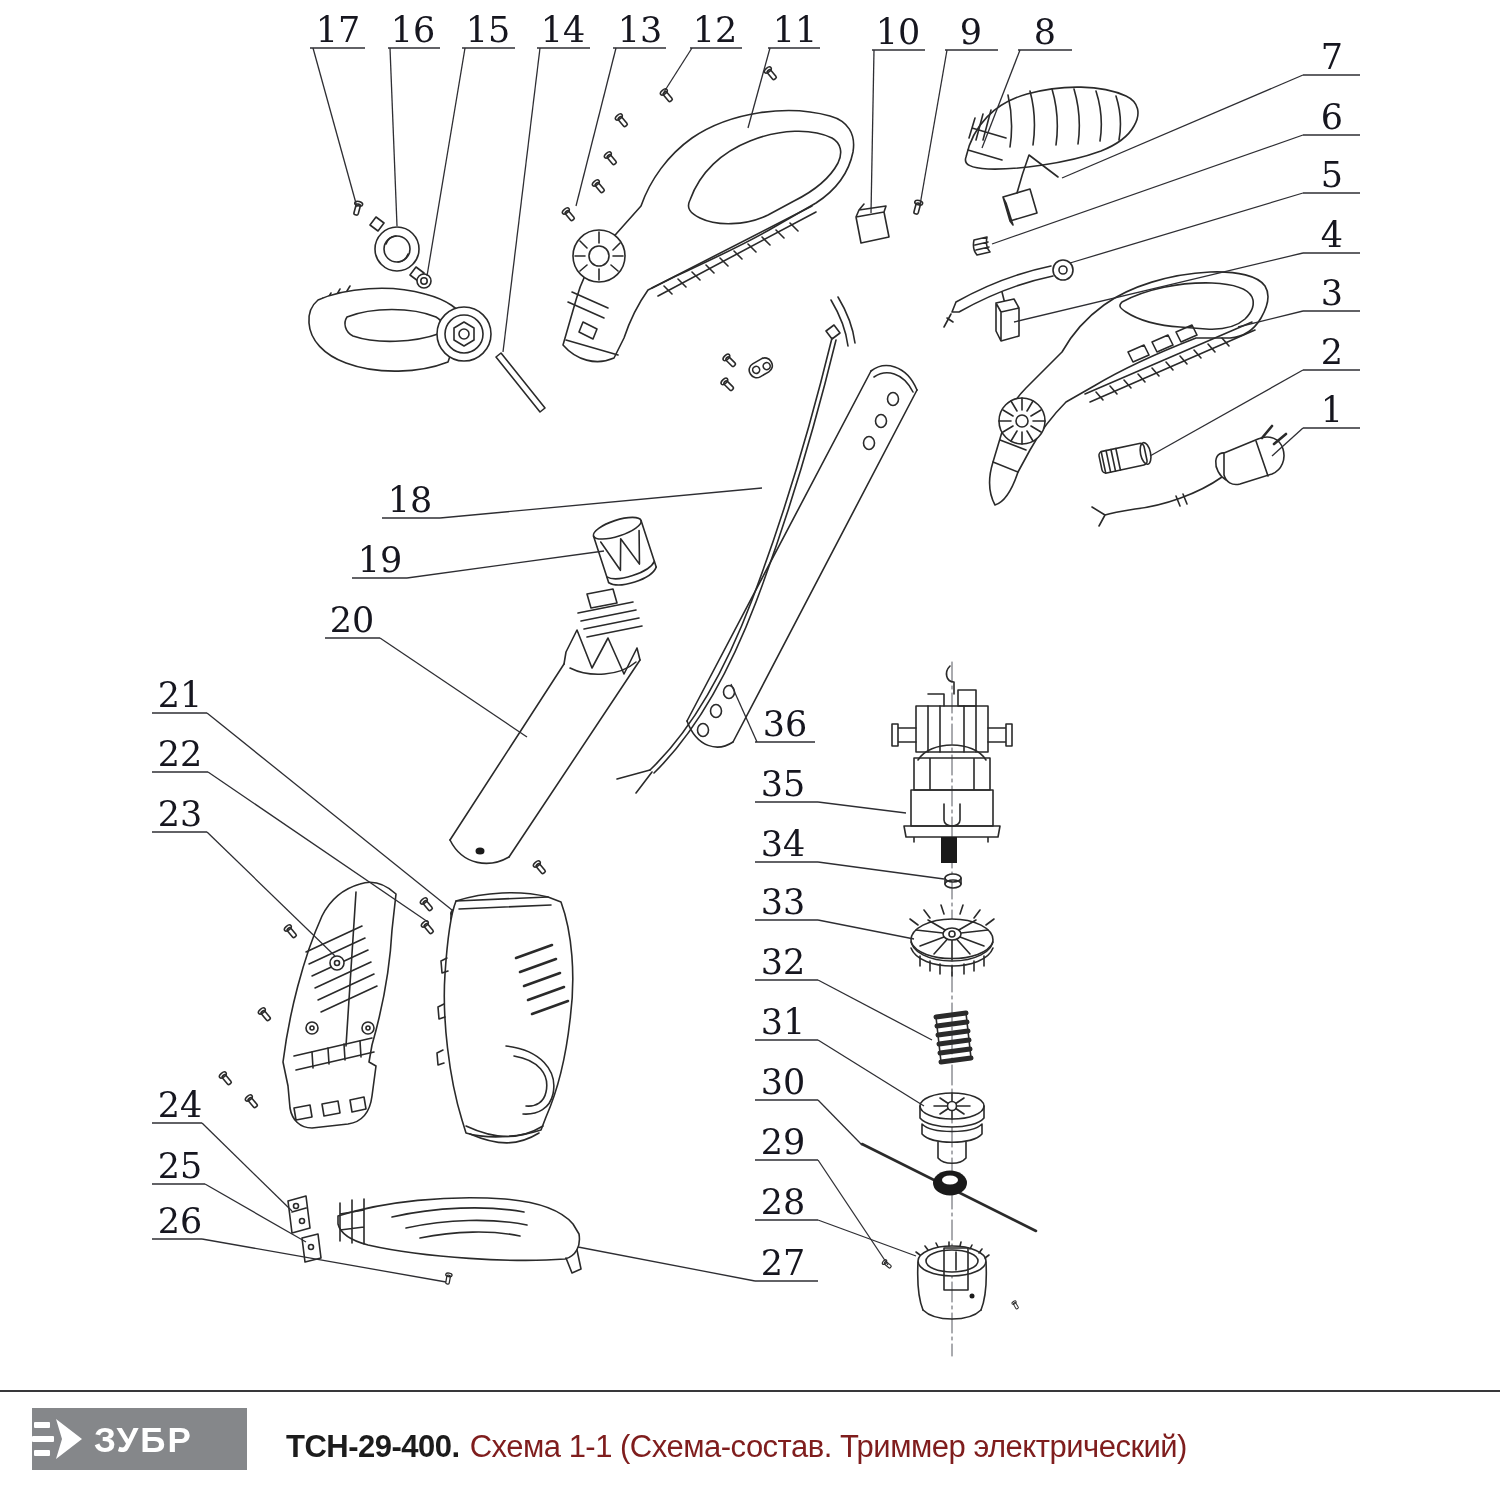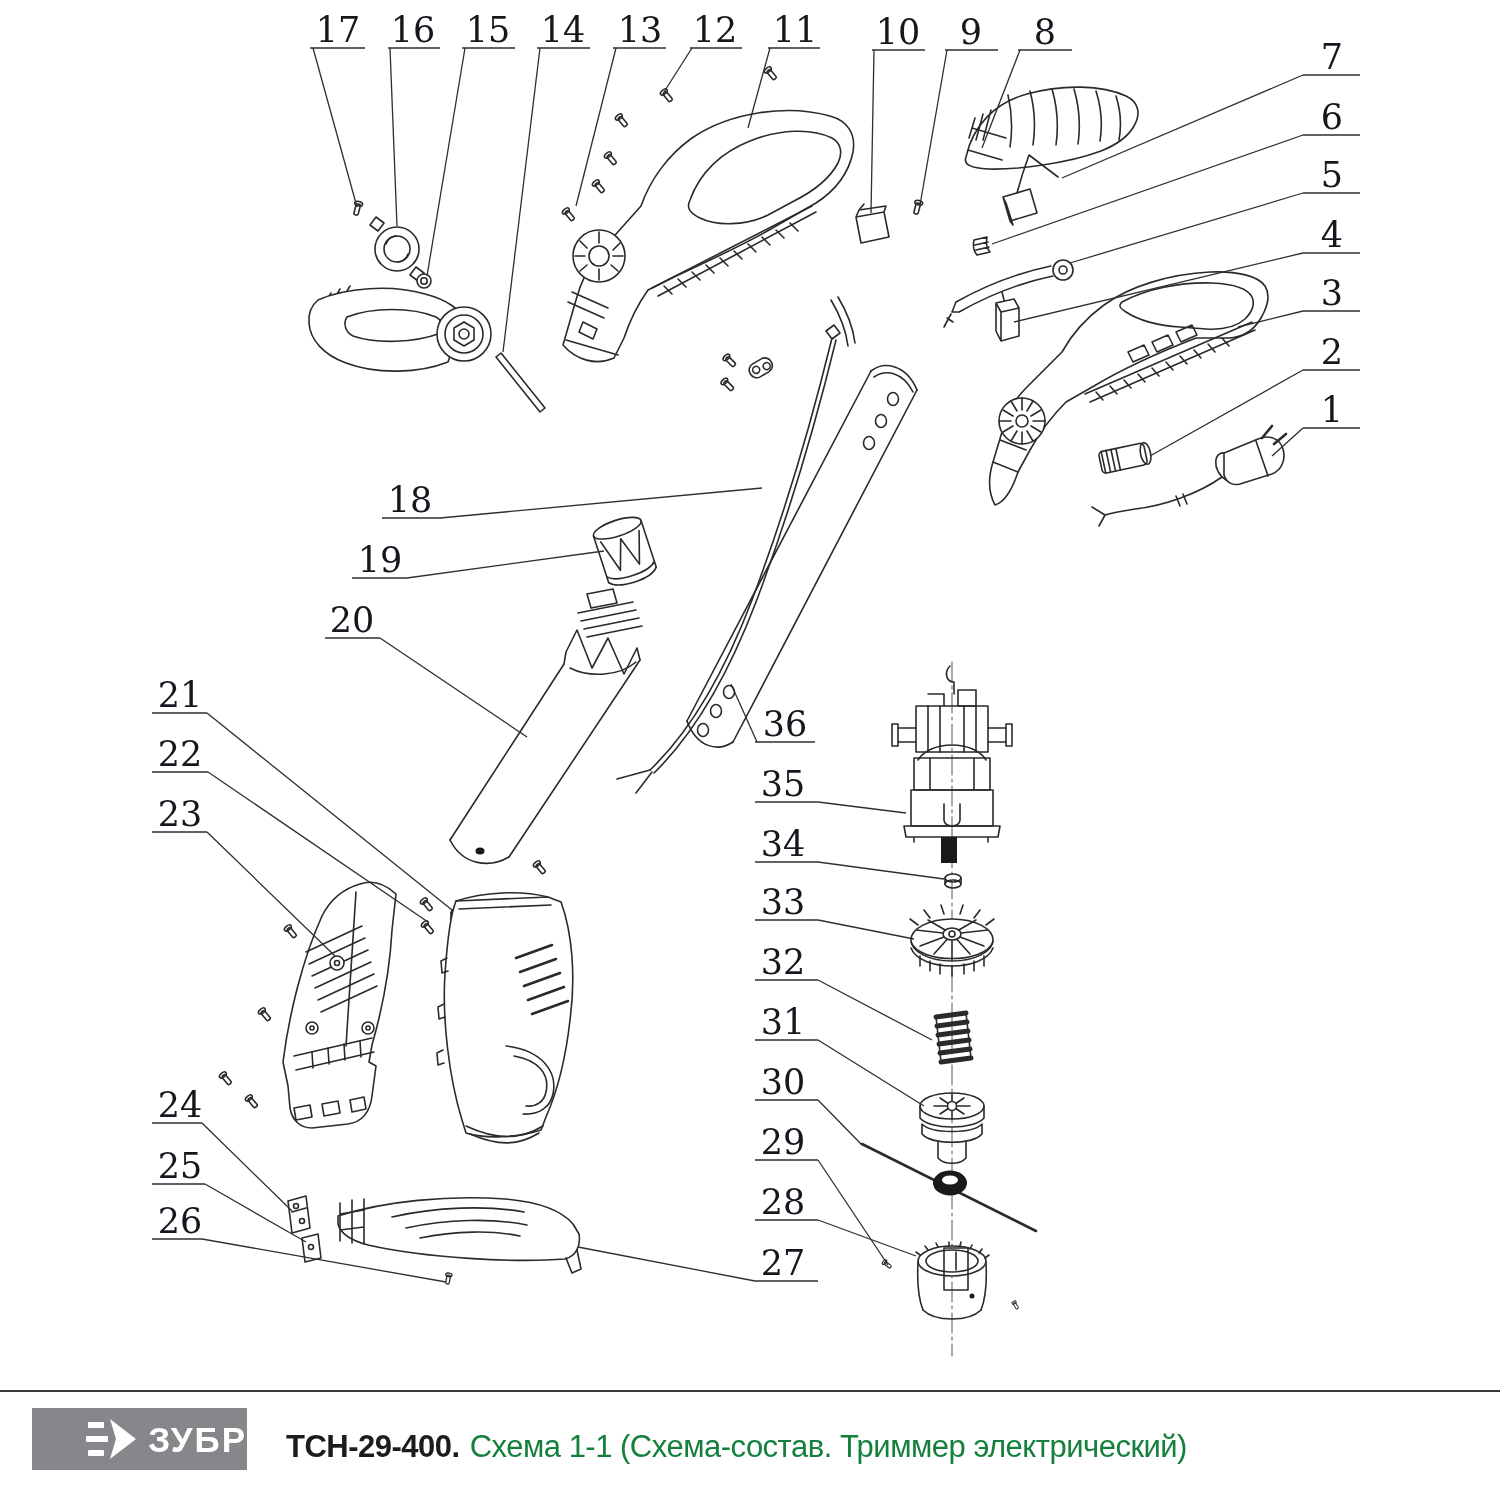"ЗУБР" #logo { justify-content: flex-end -> flex-start }
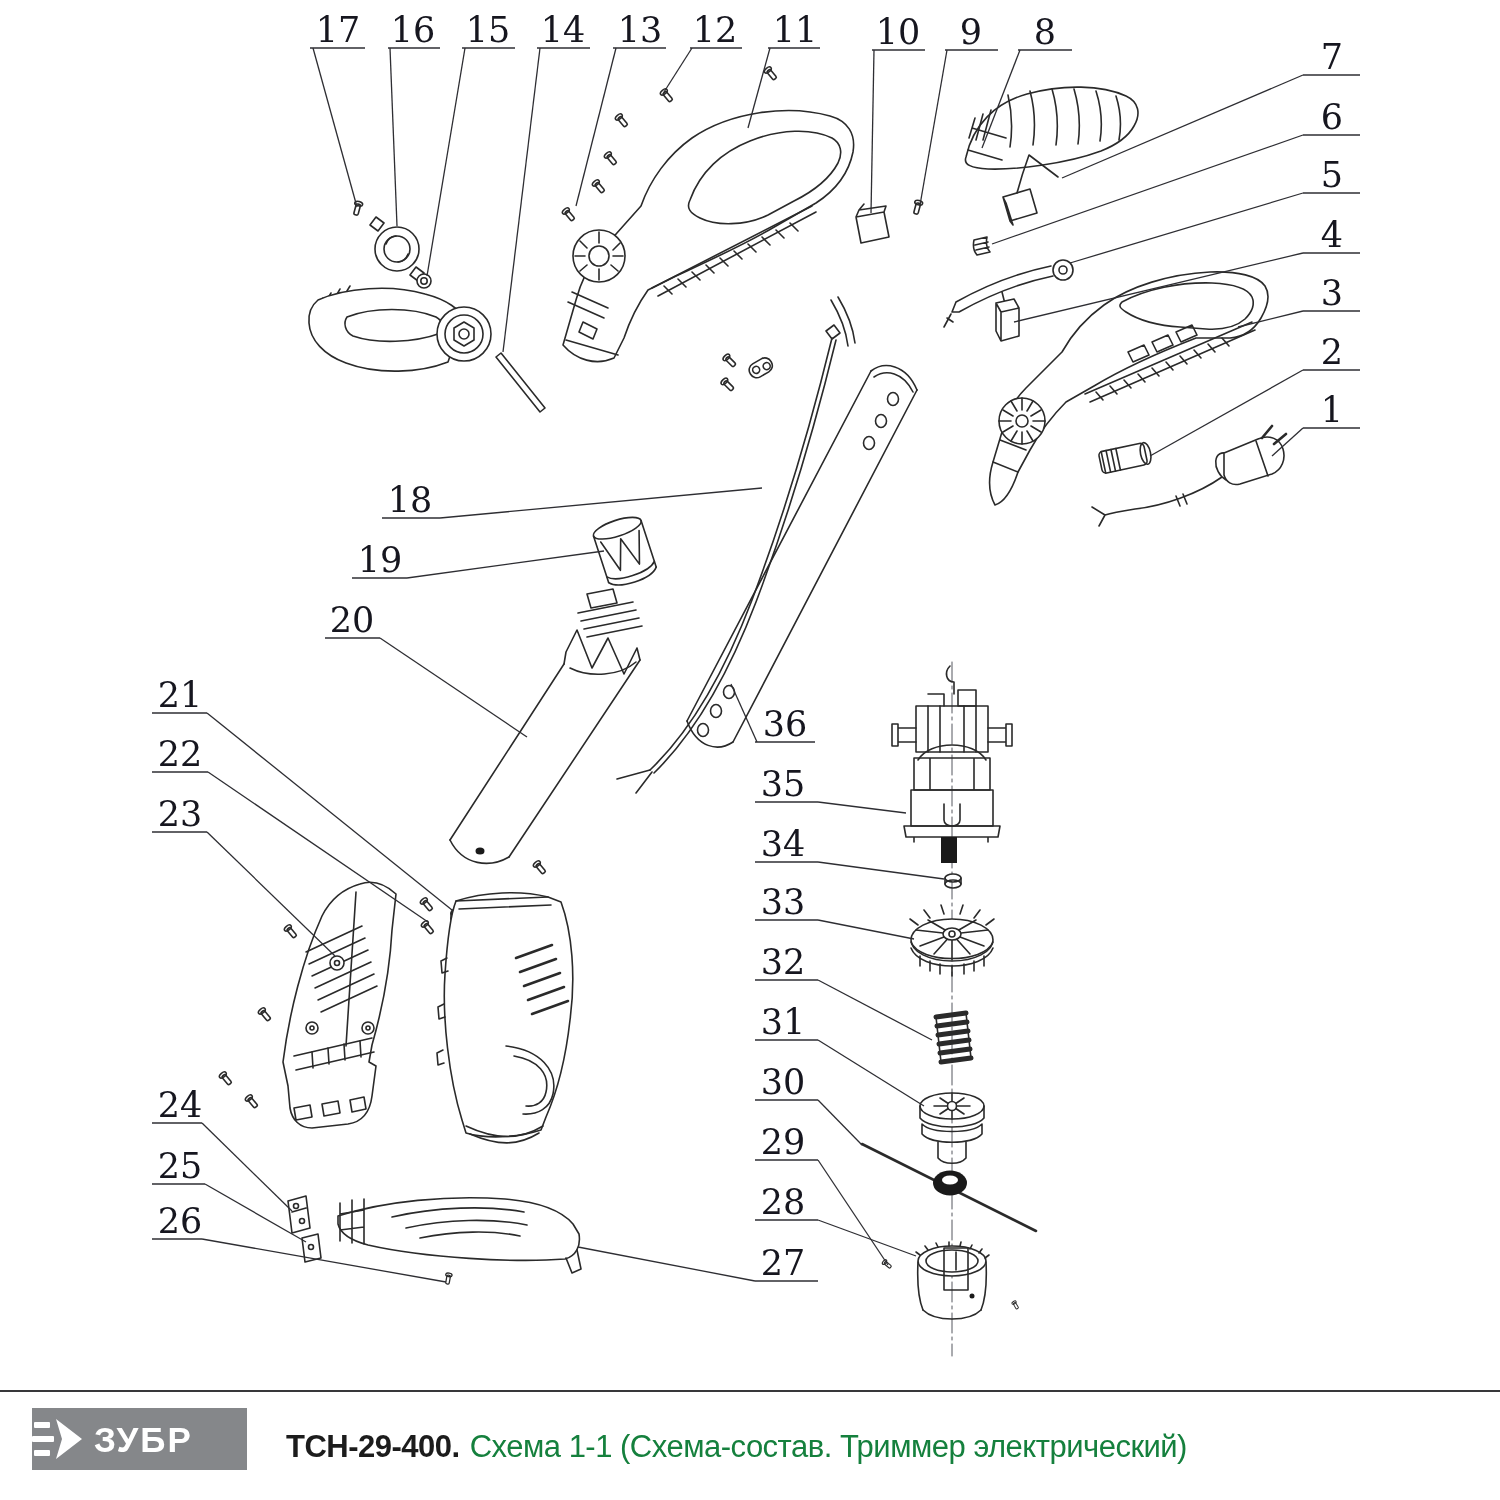"Схема 1-1 (Схема-состав. Триммер" #title .subtitle { color: #15803d -> #7f1d1d }
